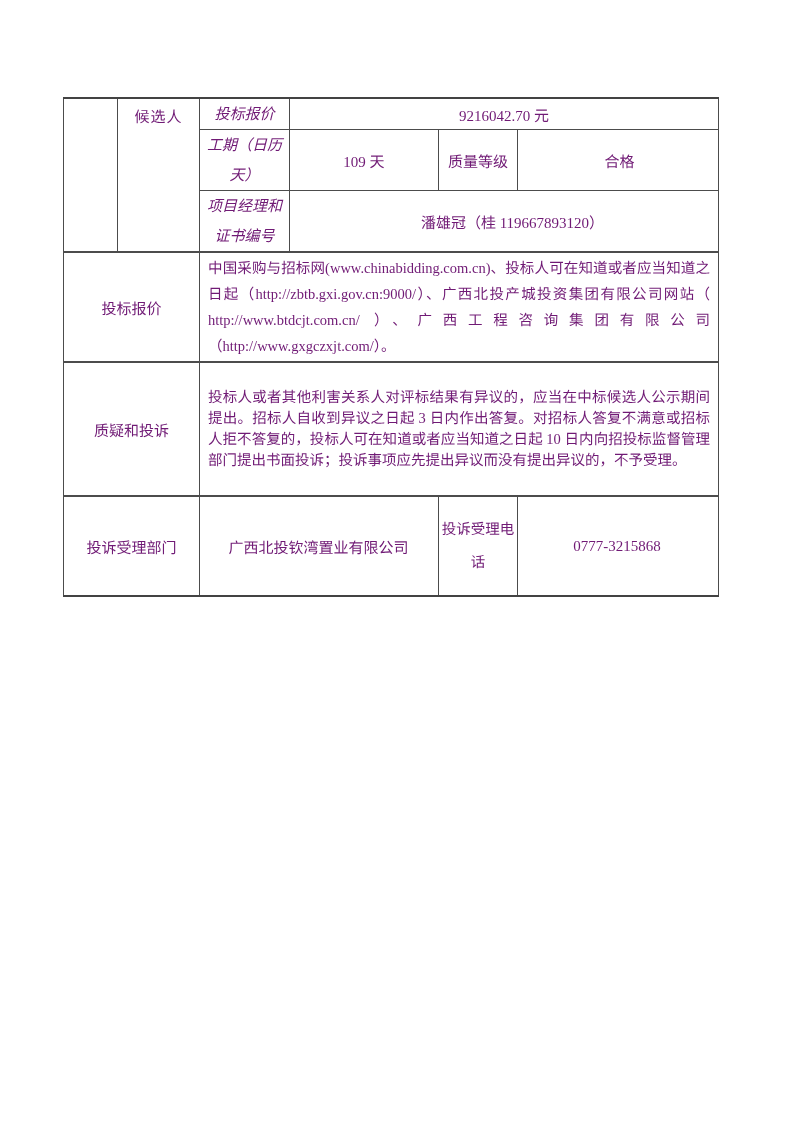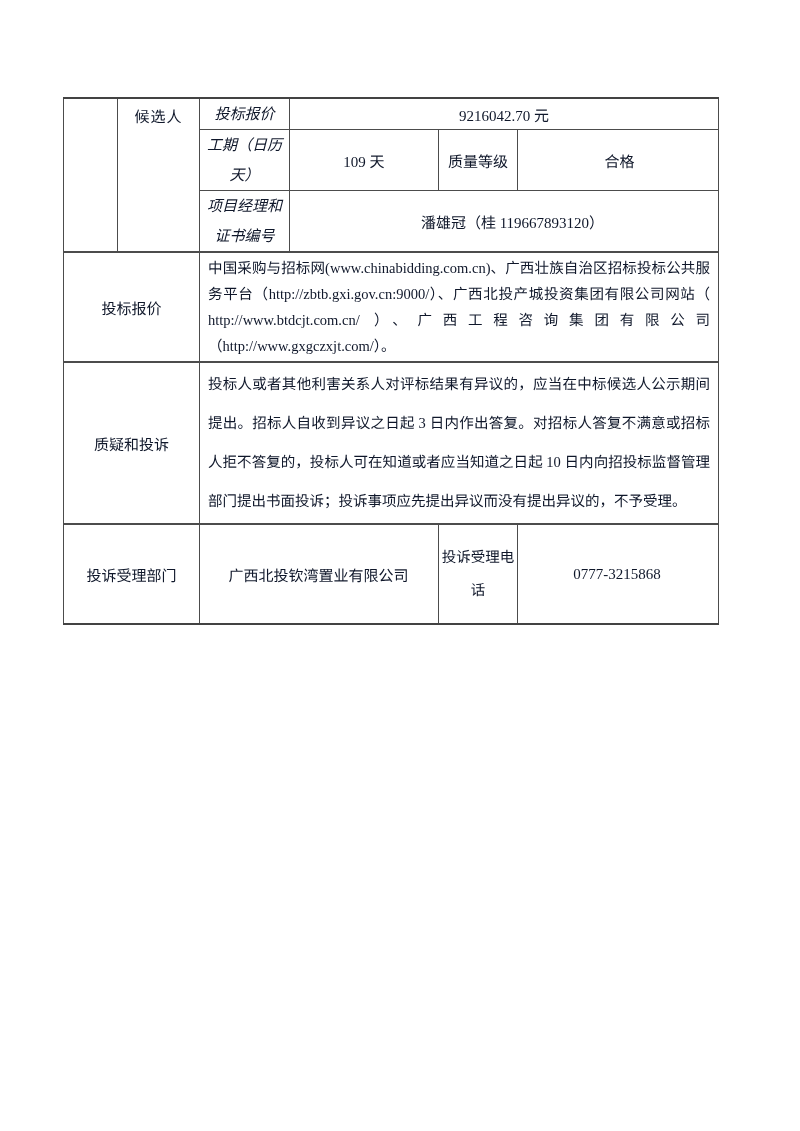"候选人" td { color: #0f172a -> #701a75 }
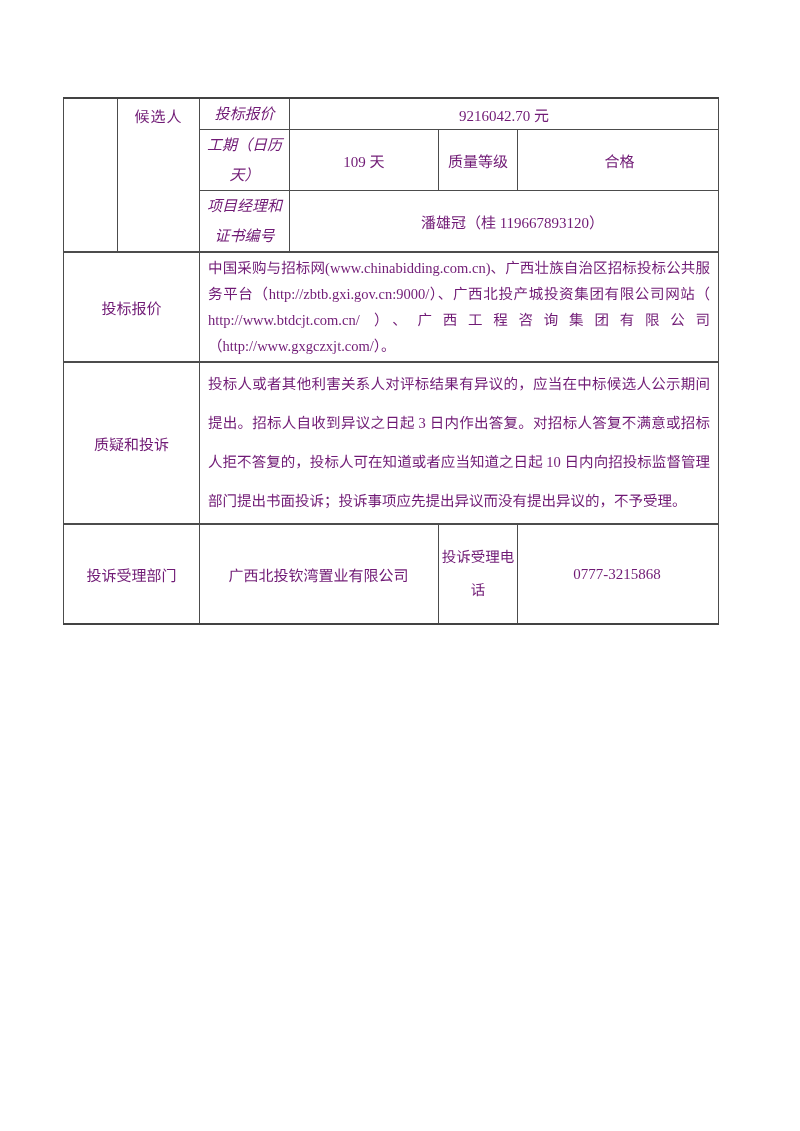"中国采购与招标网(www.chinabidding.com.cn)、广西壮族自治" td.paragraph { text: 广西壮族自治区招标投标公共服务平台 -> 投标人可在知道或者应当知道之日起 }
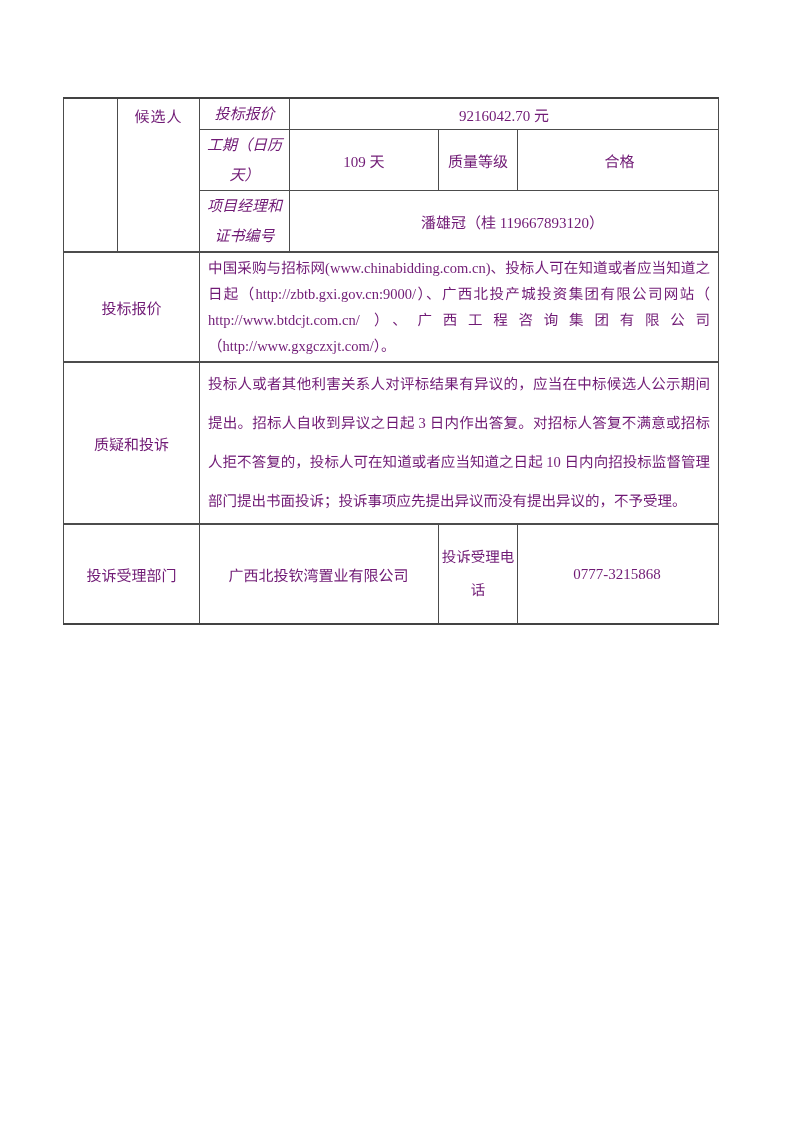"投标人或者其他利害关系人对评标结果有异议的，应当在中标候选人公示期间提出。招标人" td.objection-content { line-height: 39px -> 21px }
